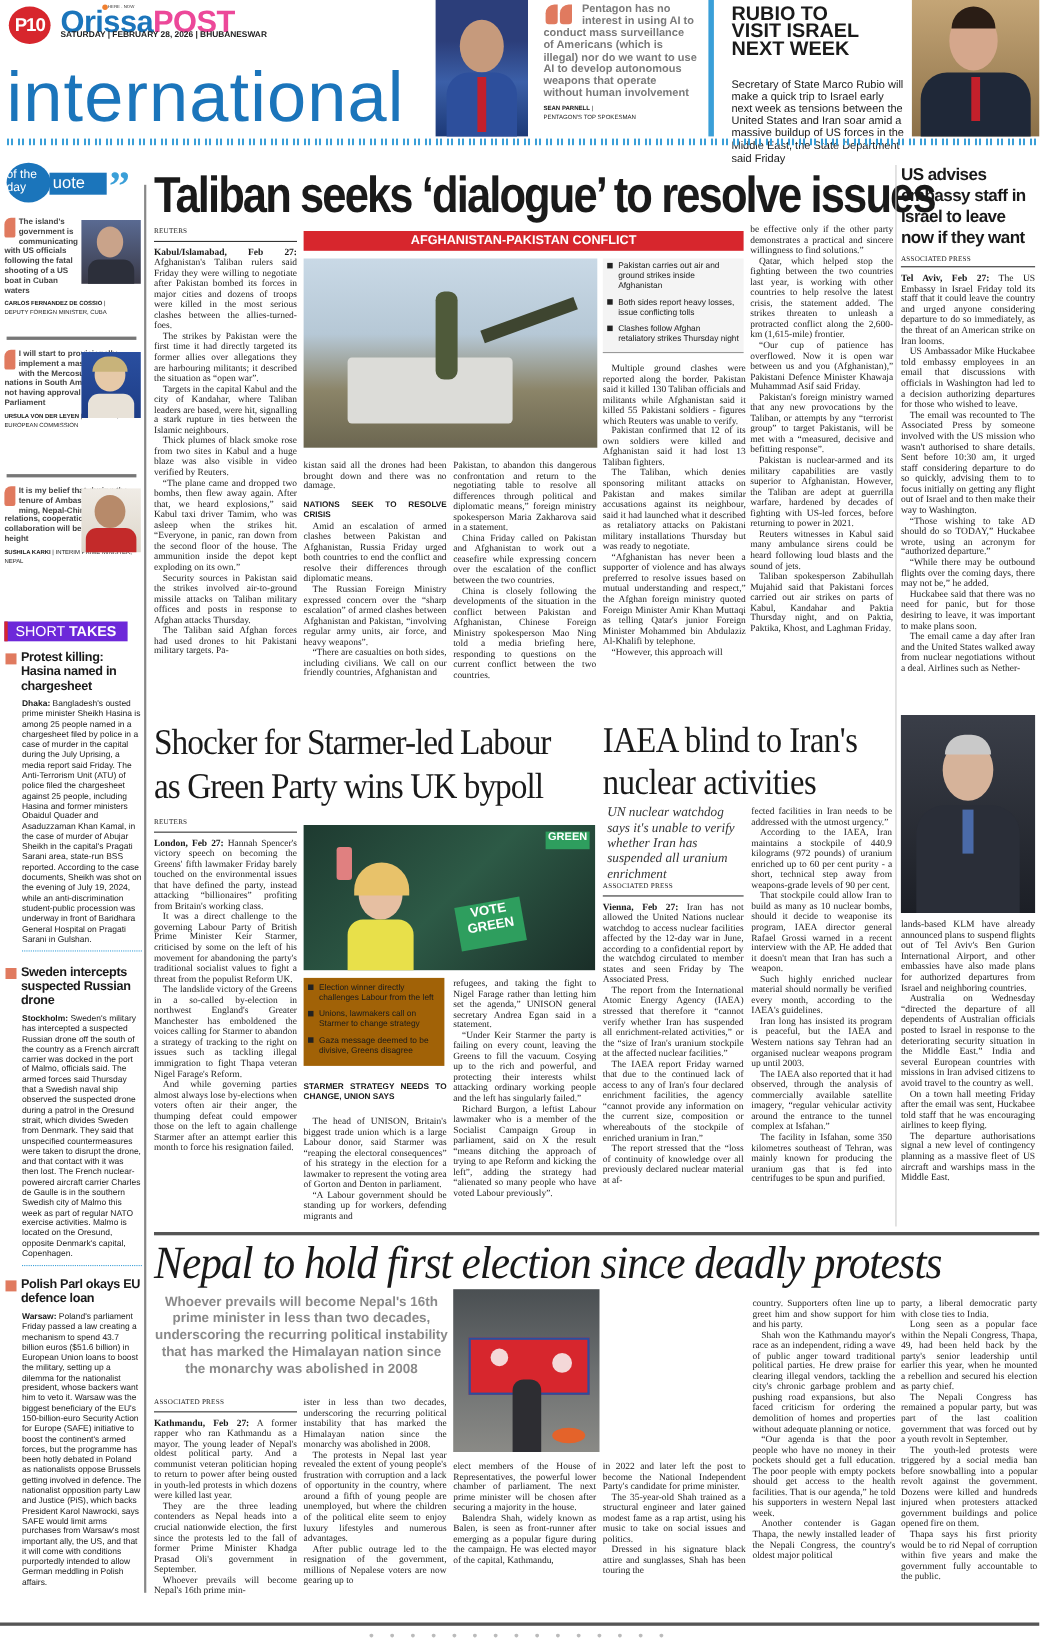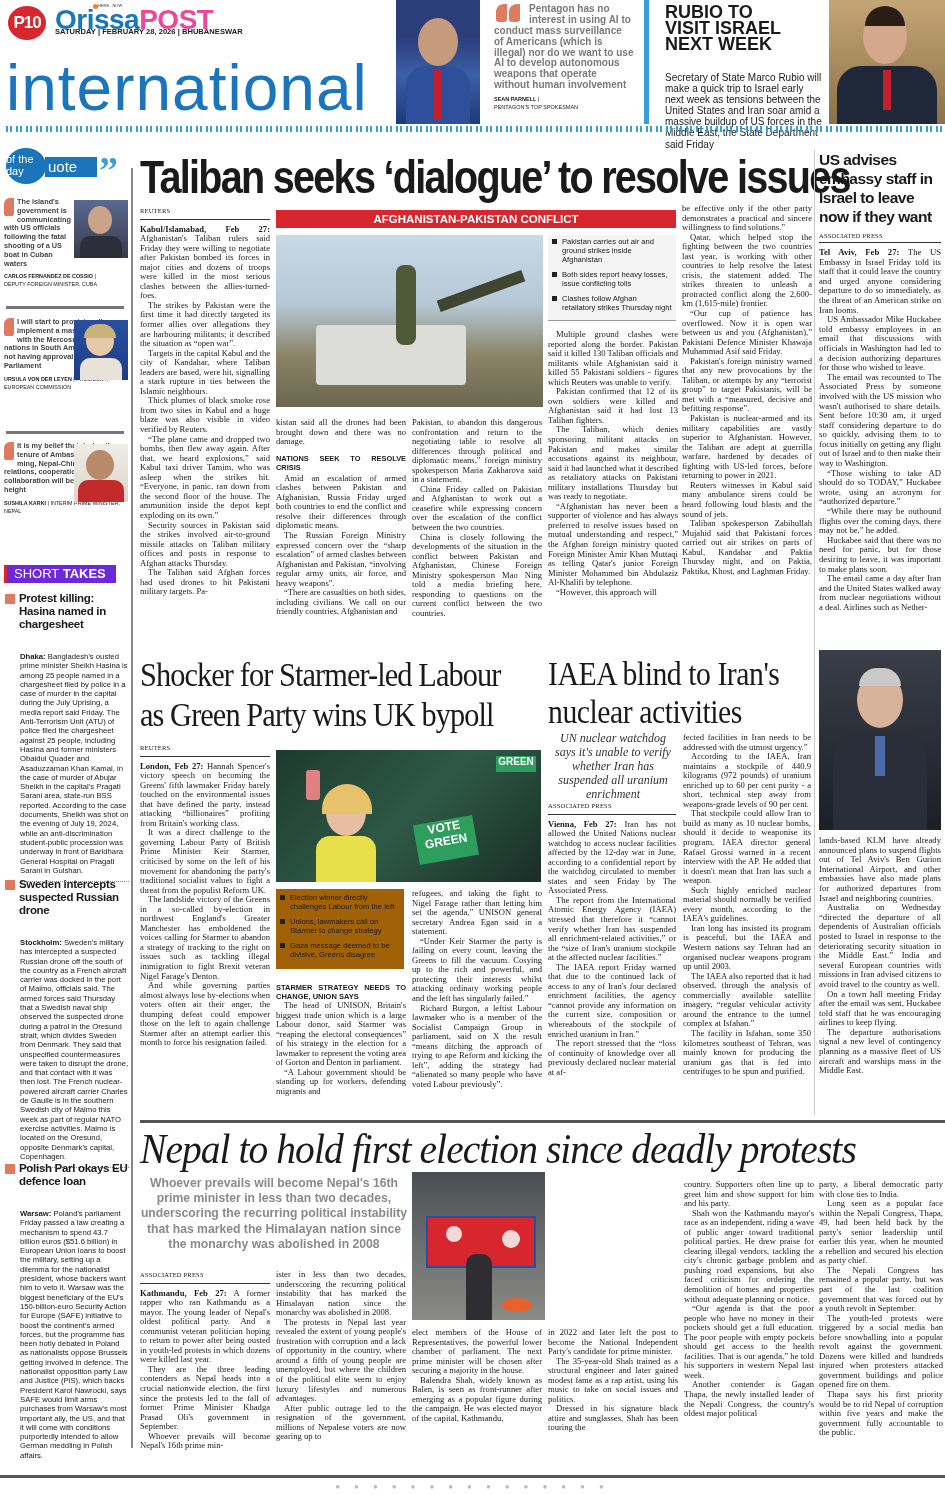"Dhaka: Bangladesh's ousted prime" .st-body { margin-top: 21px -> 4px }
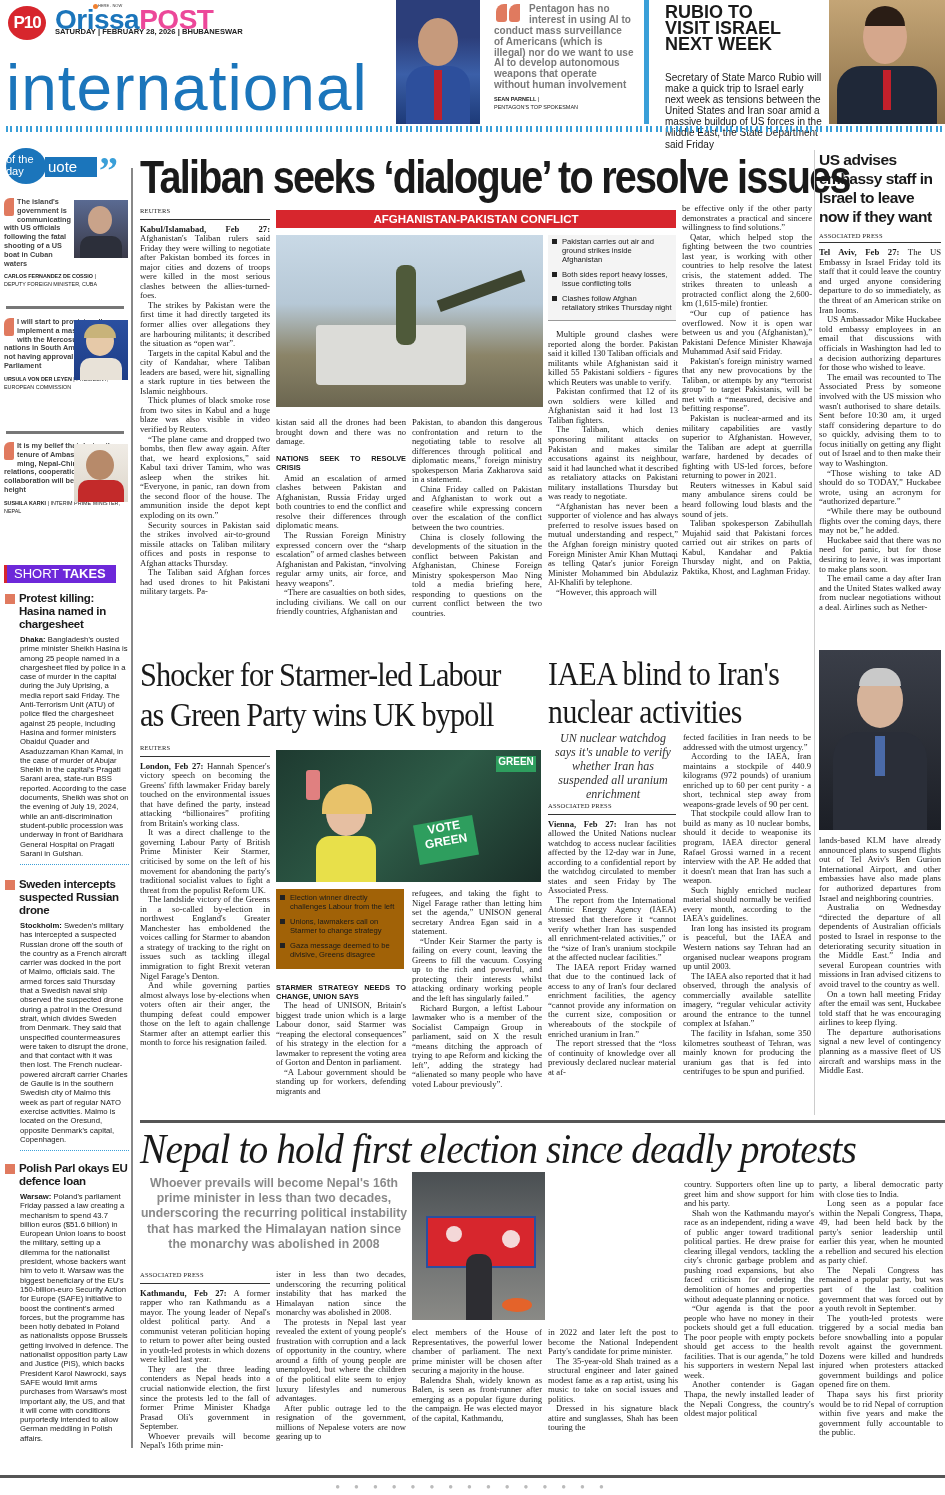"UN nuclear watchdog says it's" div.abs { text-align: center -> none }
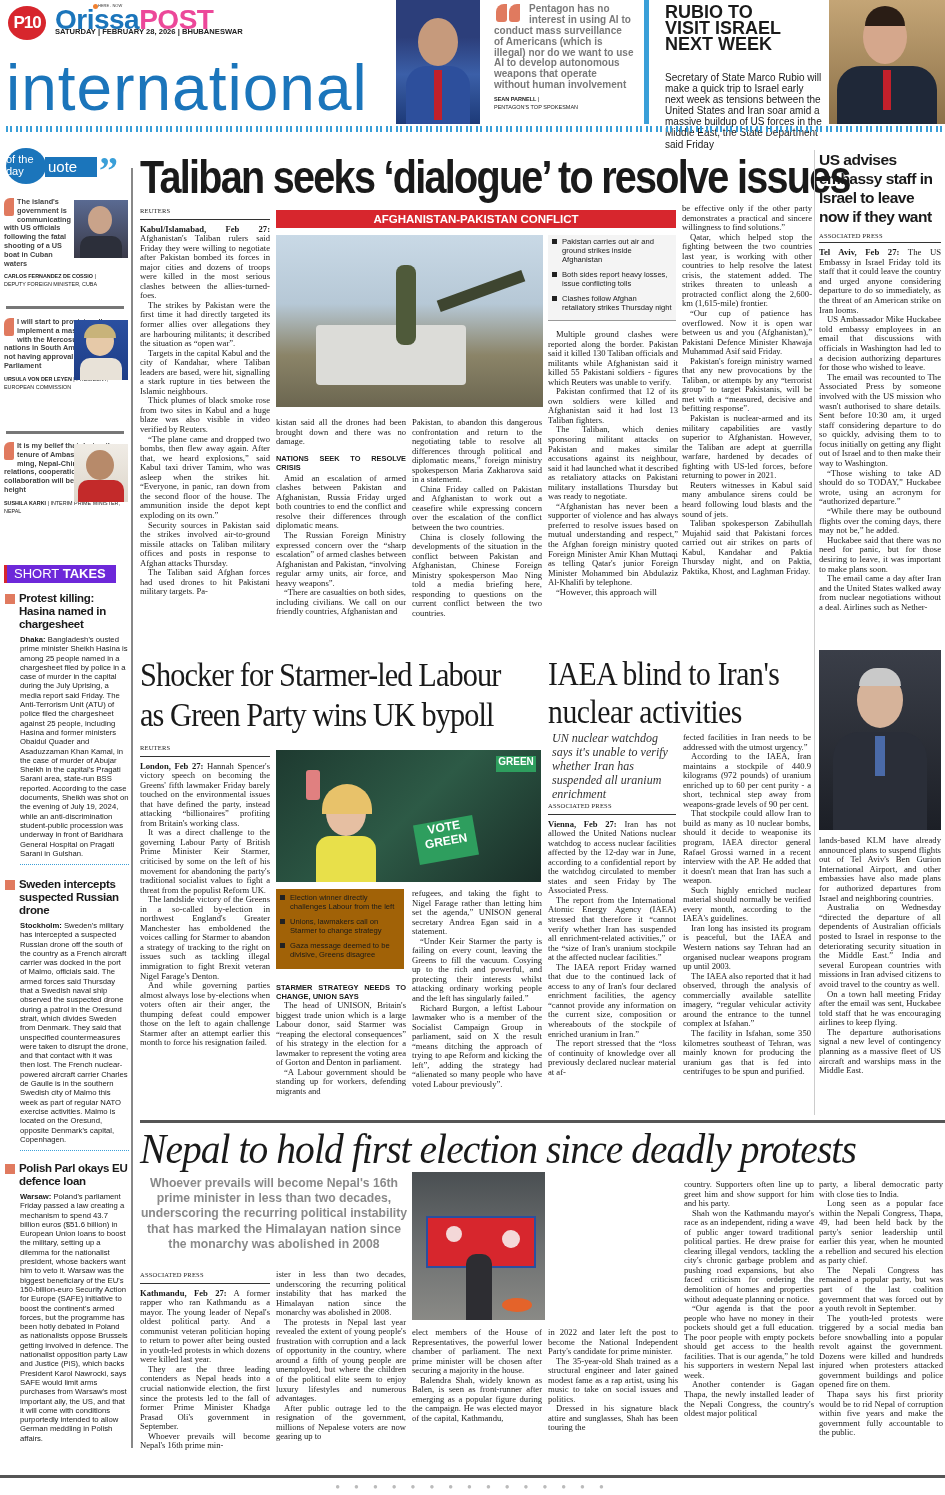"The landslide victory of the" p { text: Brexit veteran Nigel Farage's Denton -> Thapa veteran Nigel Farage's Reform }
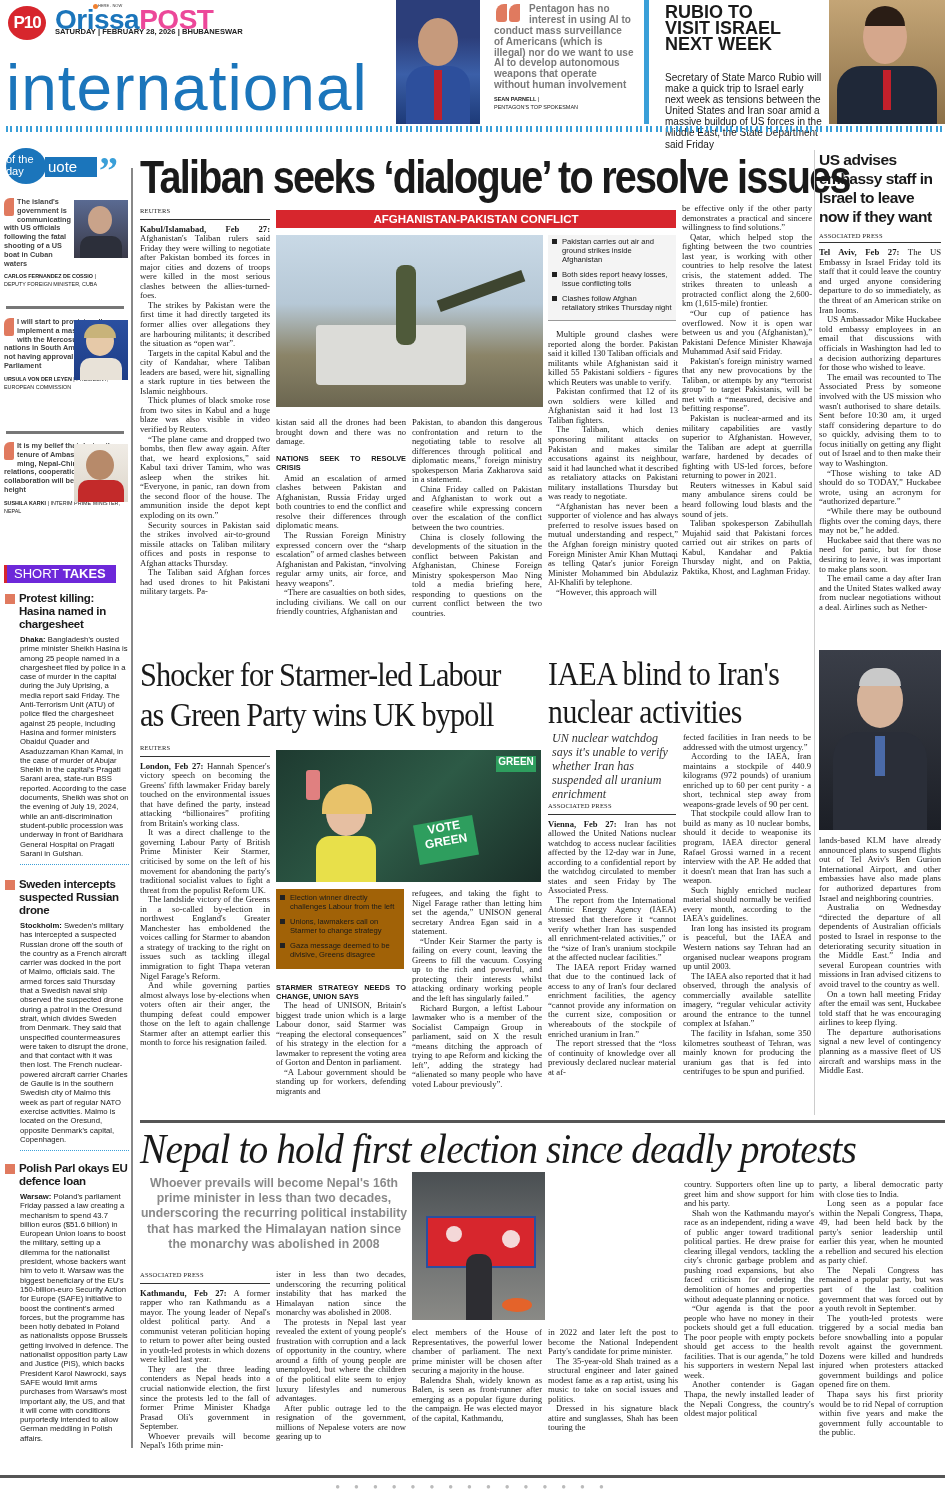"STARMER STRATEGY NEEDS TO CHANGE," div.sans { margin-bottom: 0 -> 14px }
